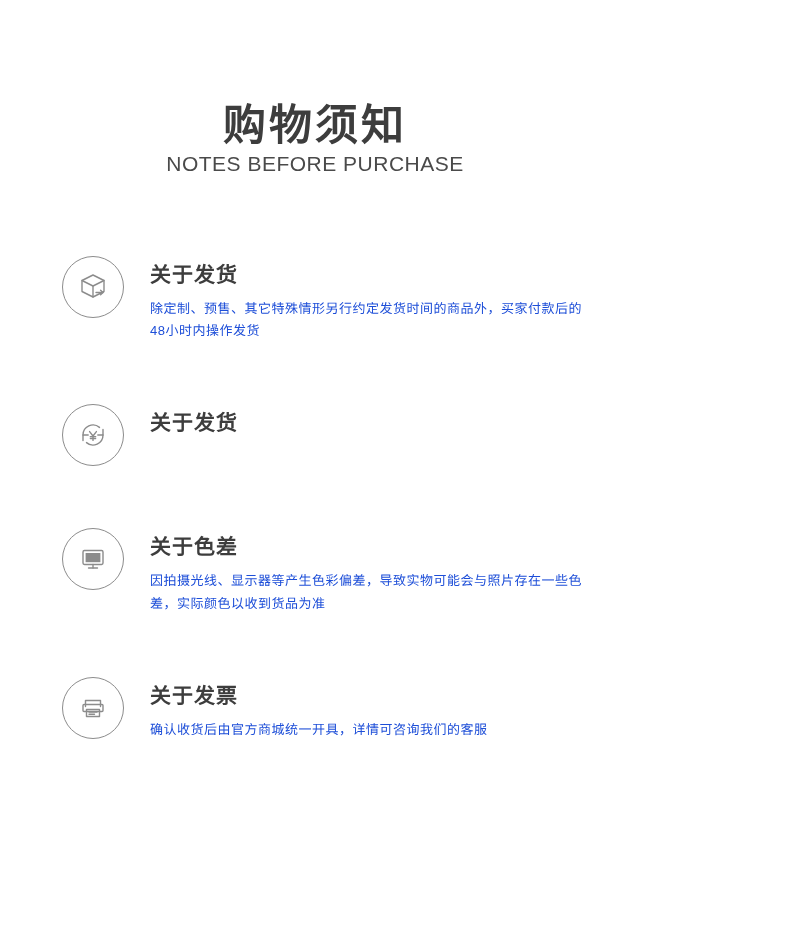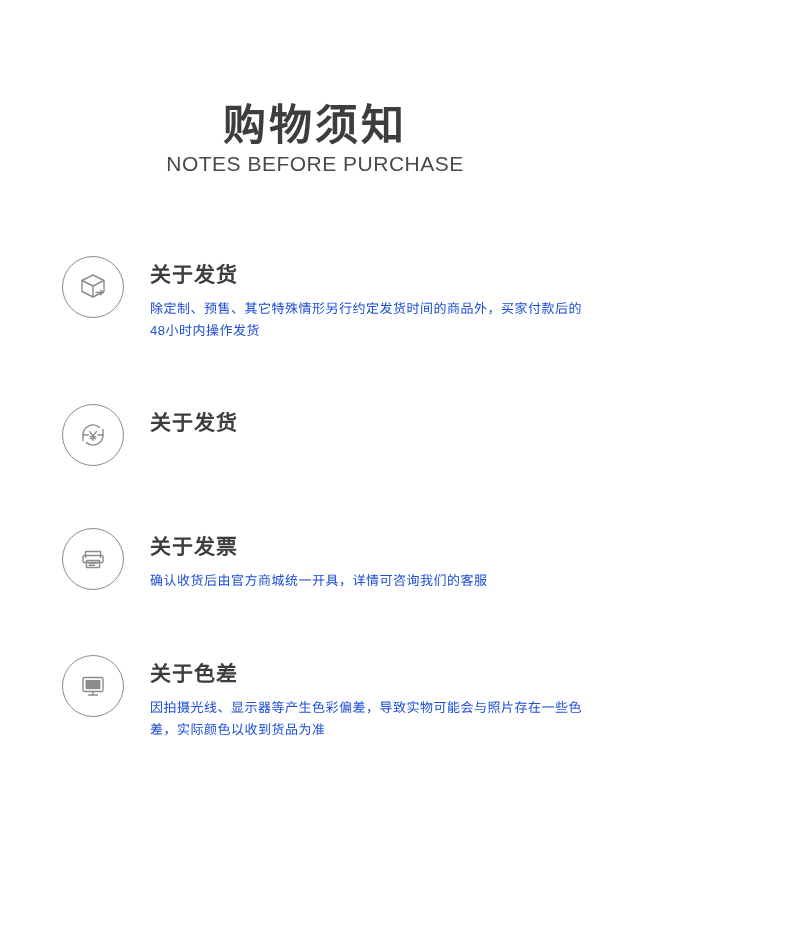"关于发票" div.note-item { order: before "关于色差" -> after "关于色差" }
